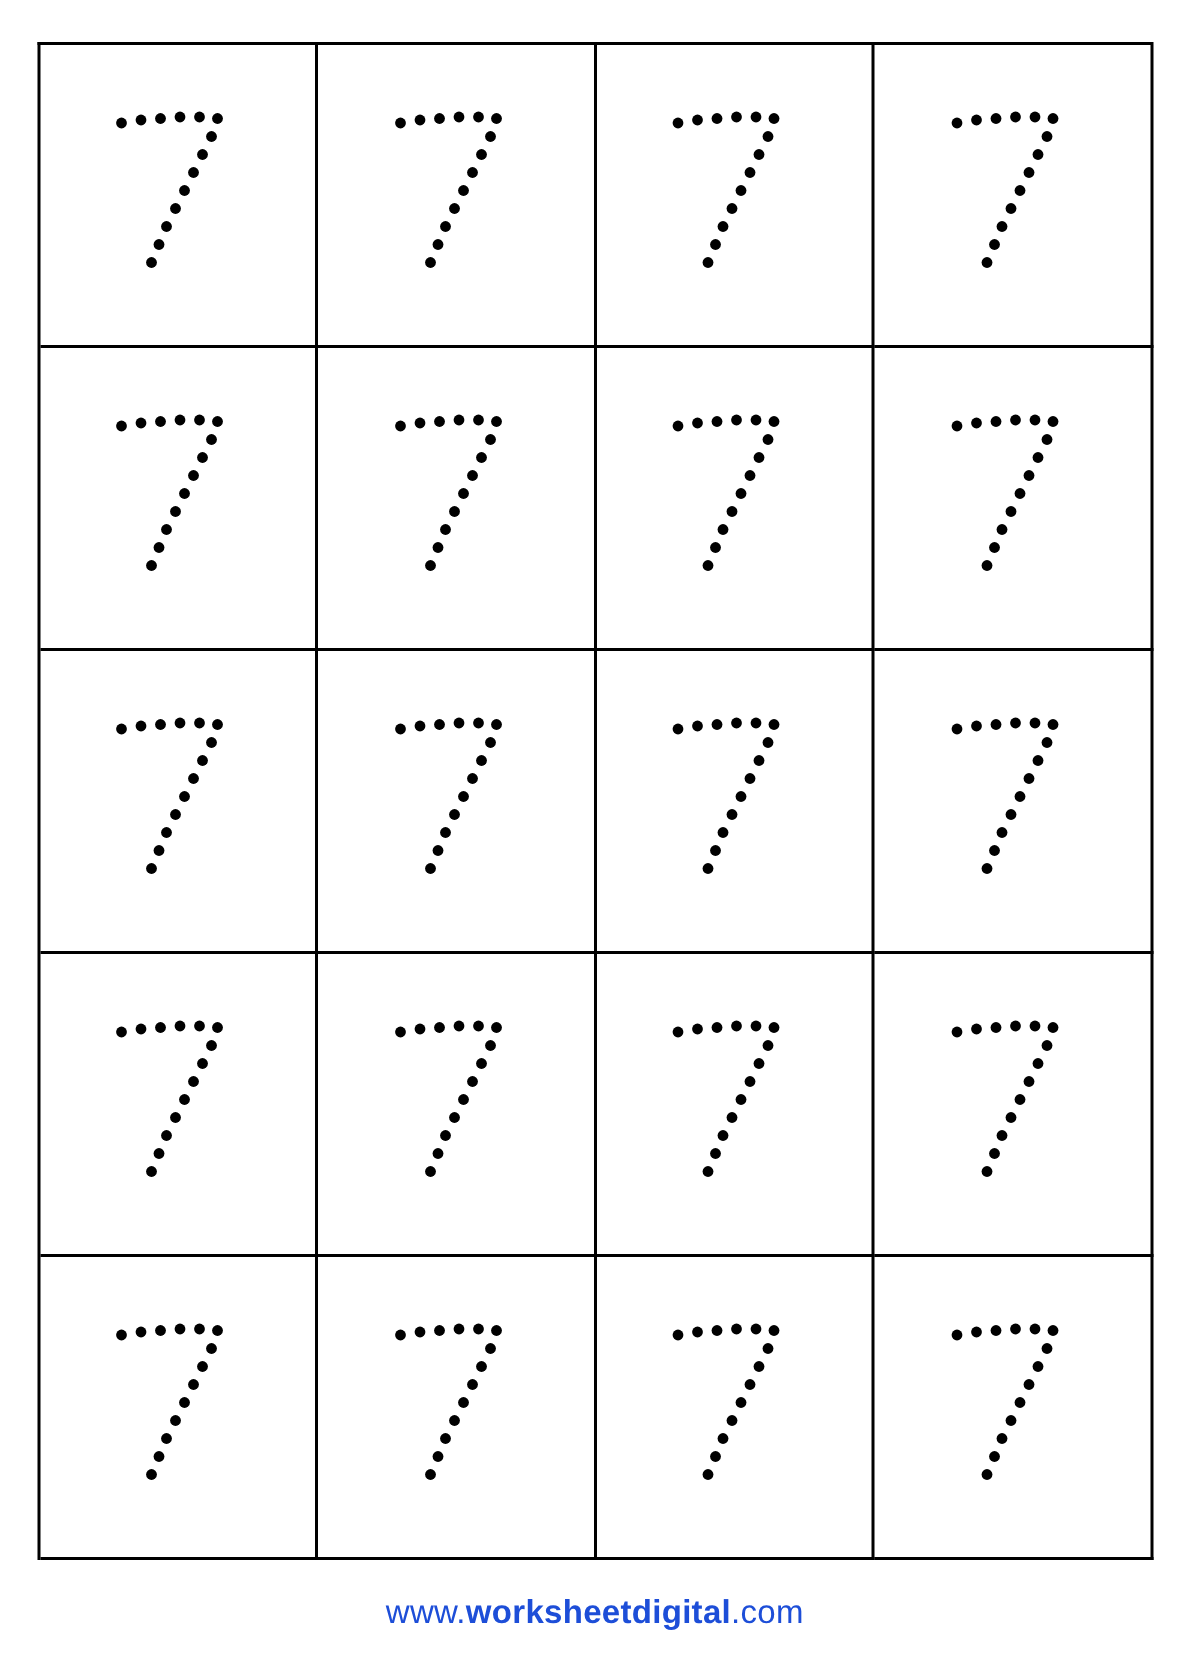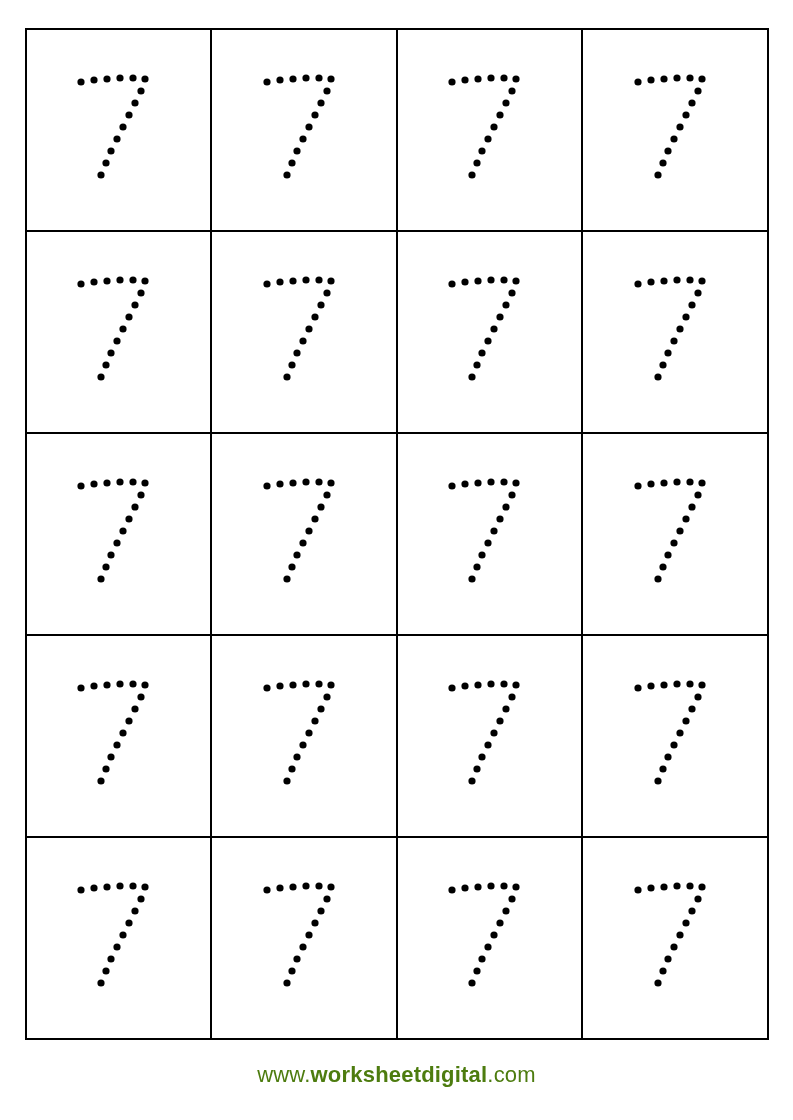"www.worksheetdigital.com" .footer { color: #4d7c0f -> #1d4ed8 }
